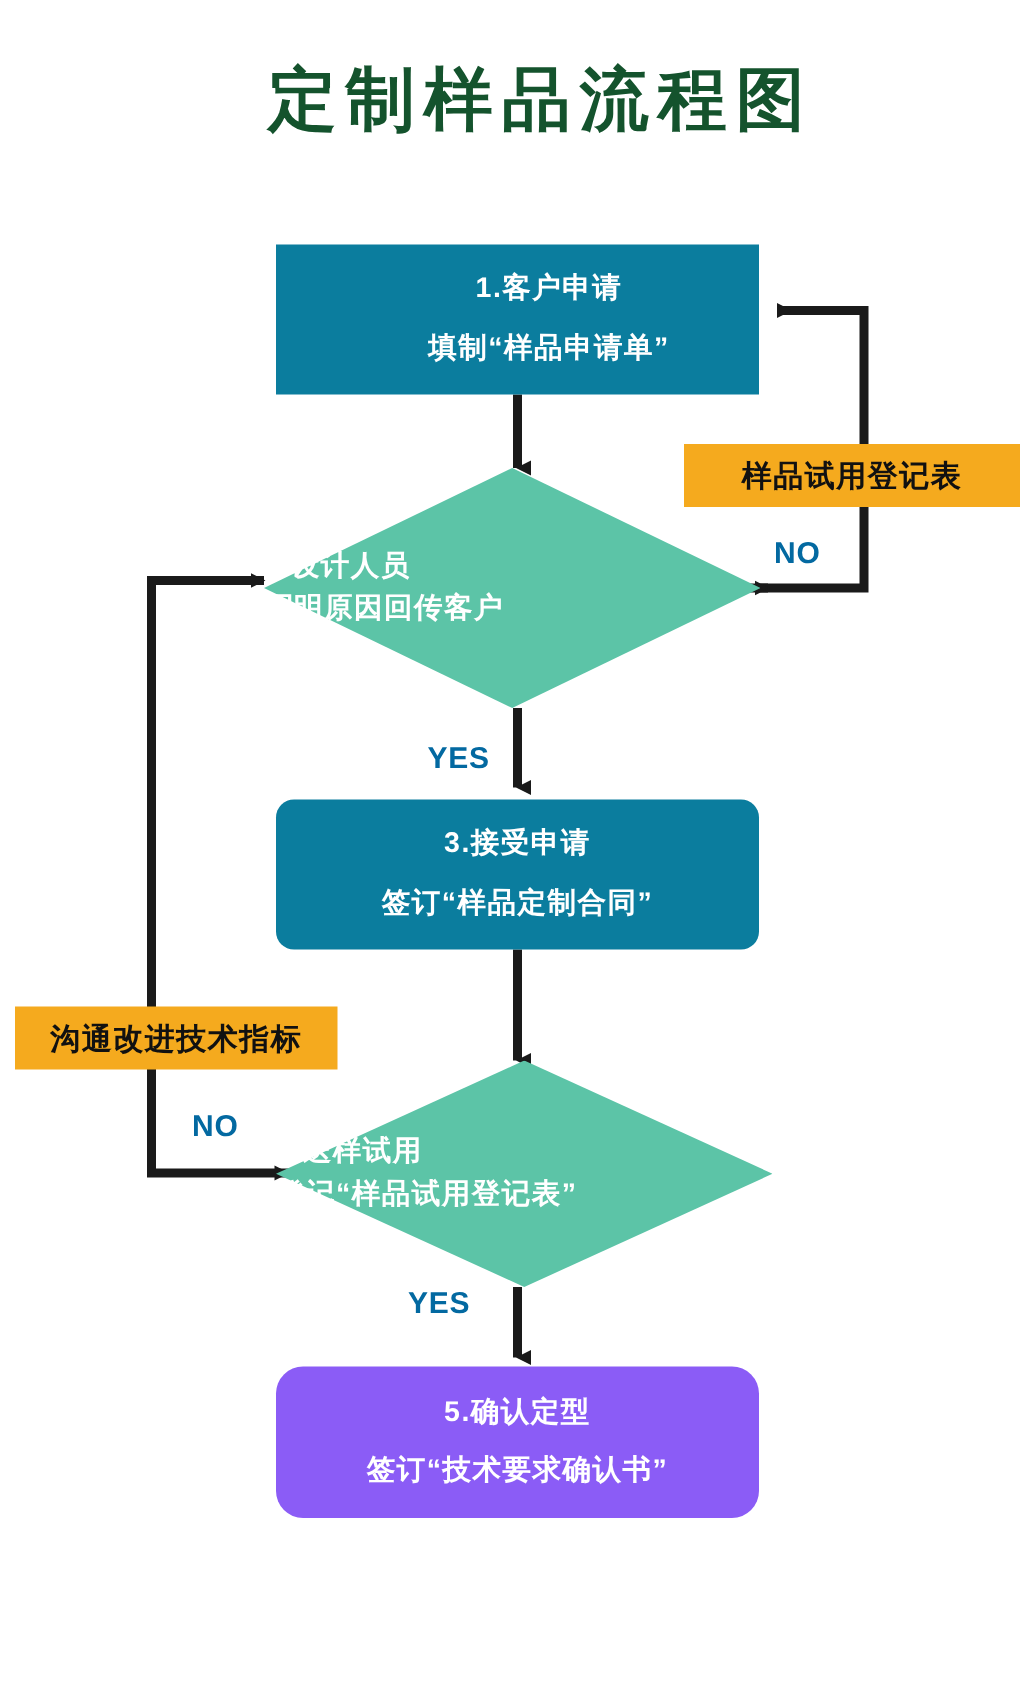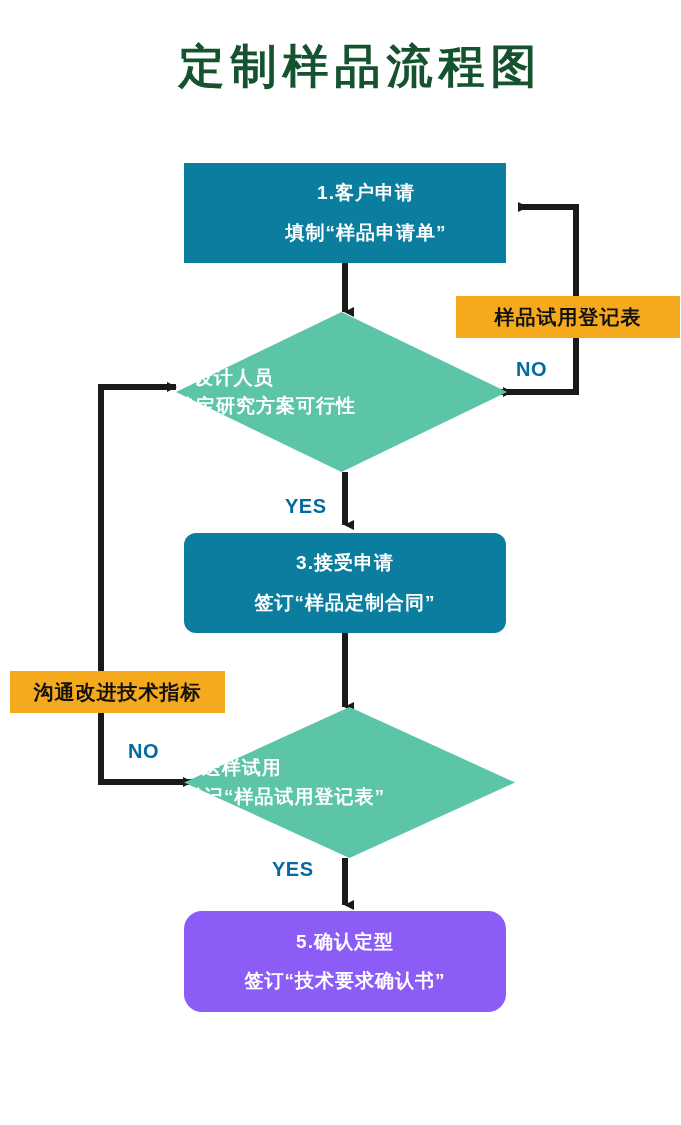"确定研究方案可行性" div.ln2 { text: 确定研究方案可行性 -> 写明原因回传客户 }
